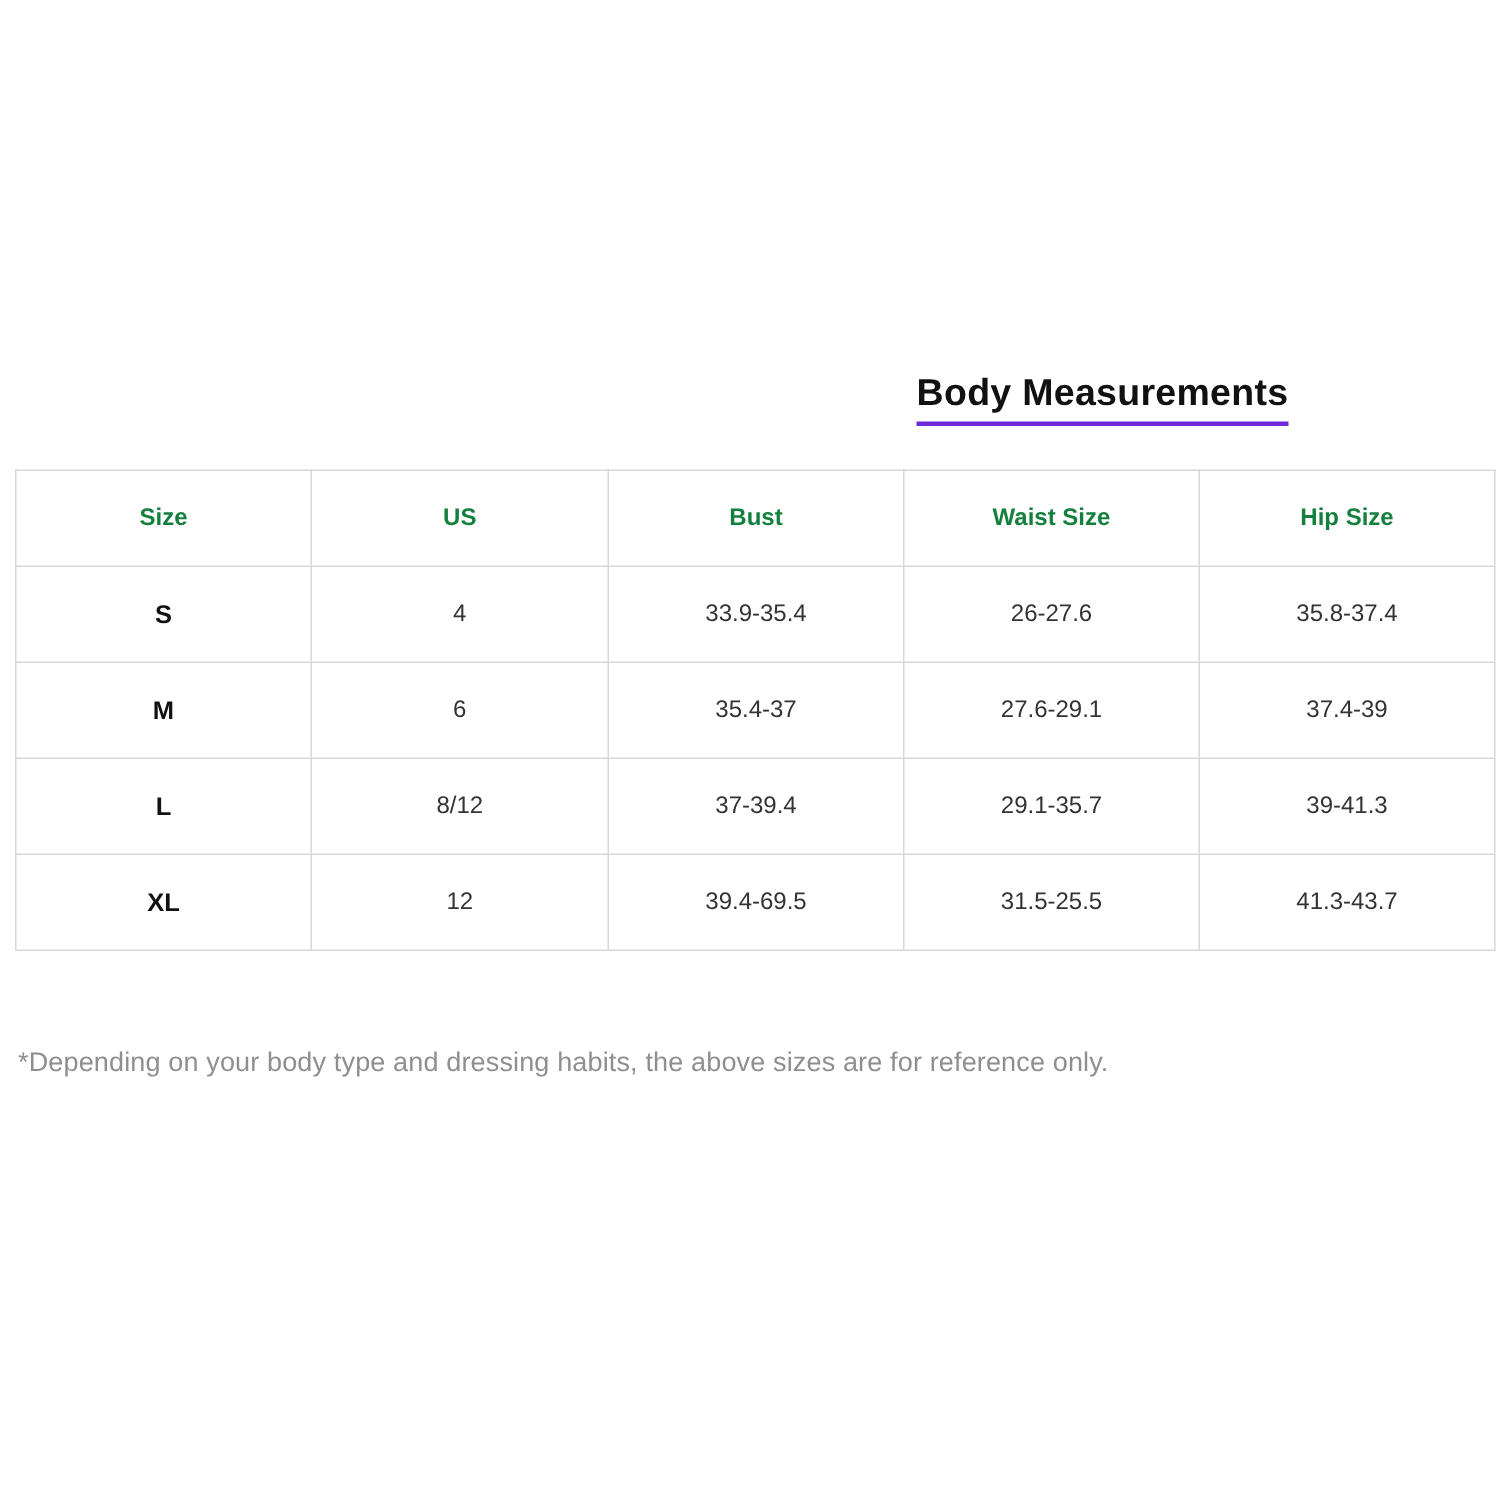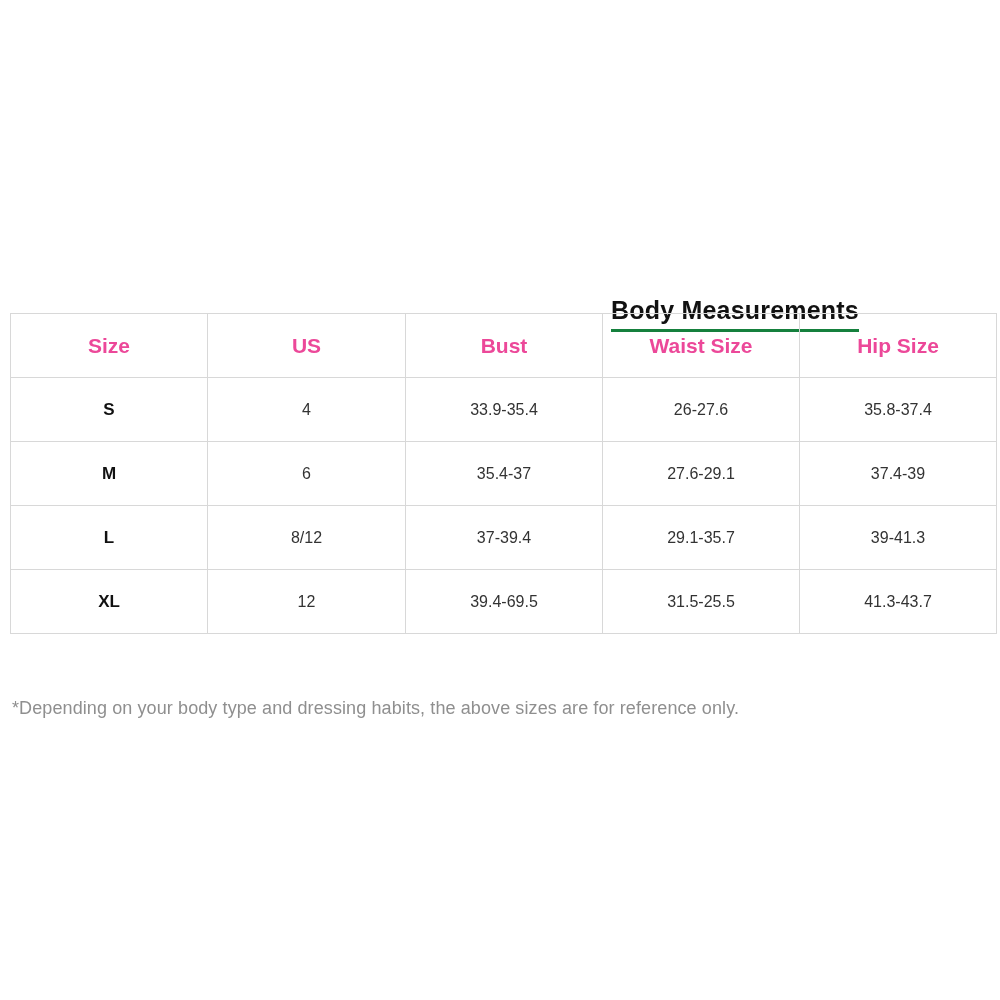"Body Measurements" .title { border-bottom: 3px solid #15803d -> 3px solid #6d28d9; margin-top: 48px -> none }
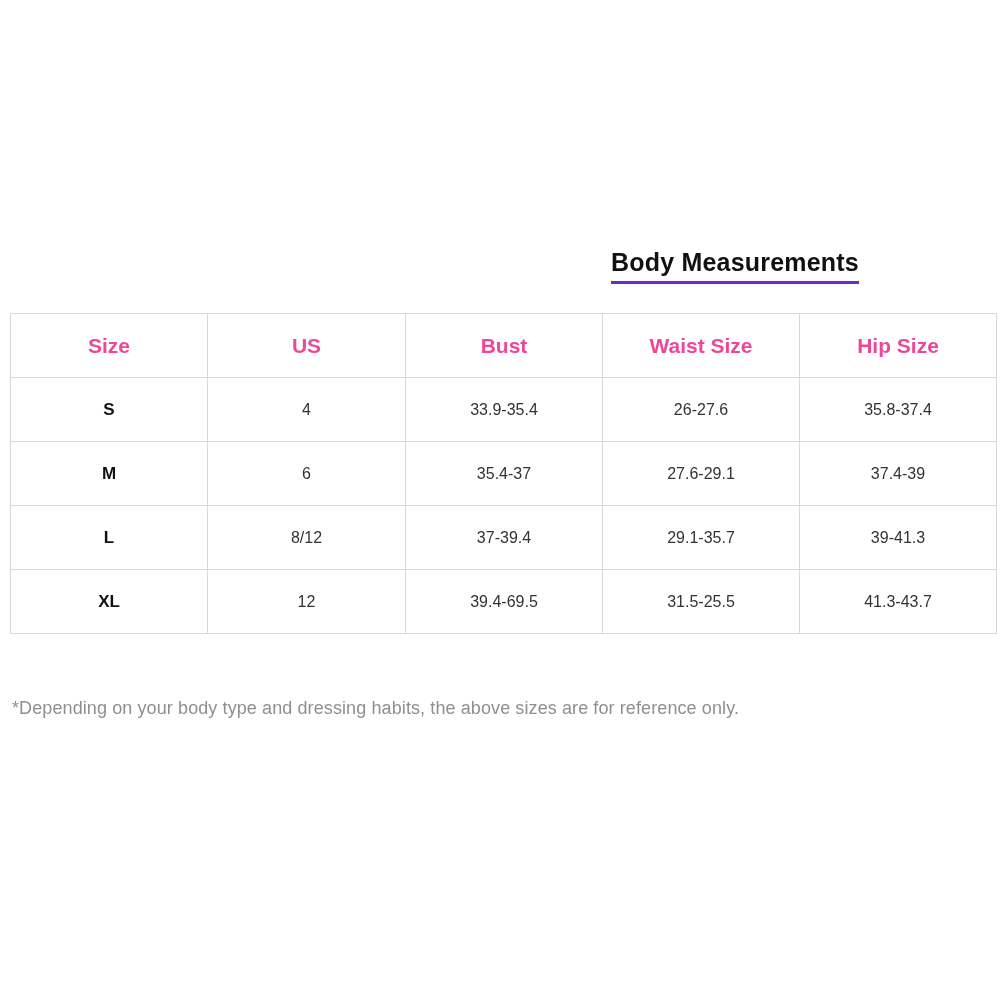"Size" table.size-table thead th { color: #ec4899 -> #15803d; font-size: 21px -> 16px }
